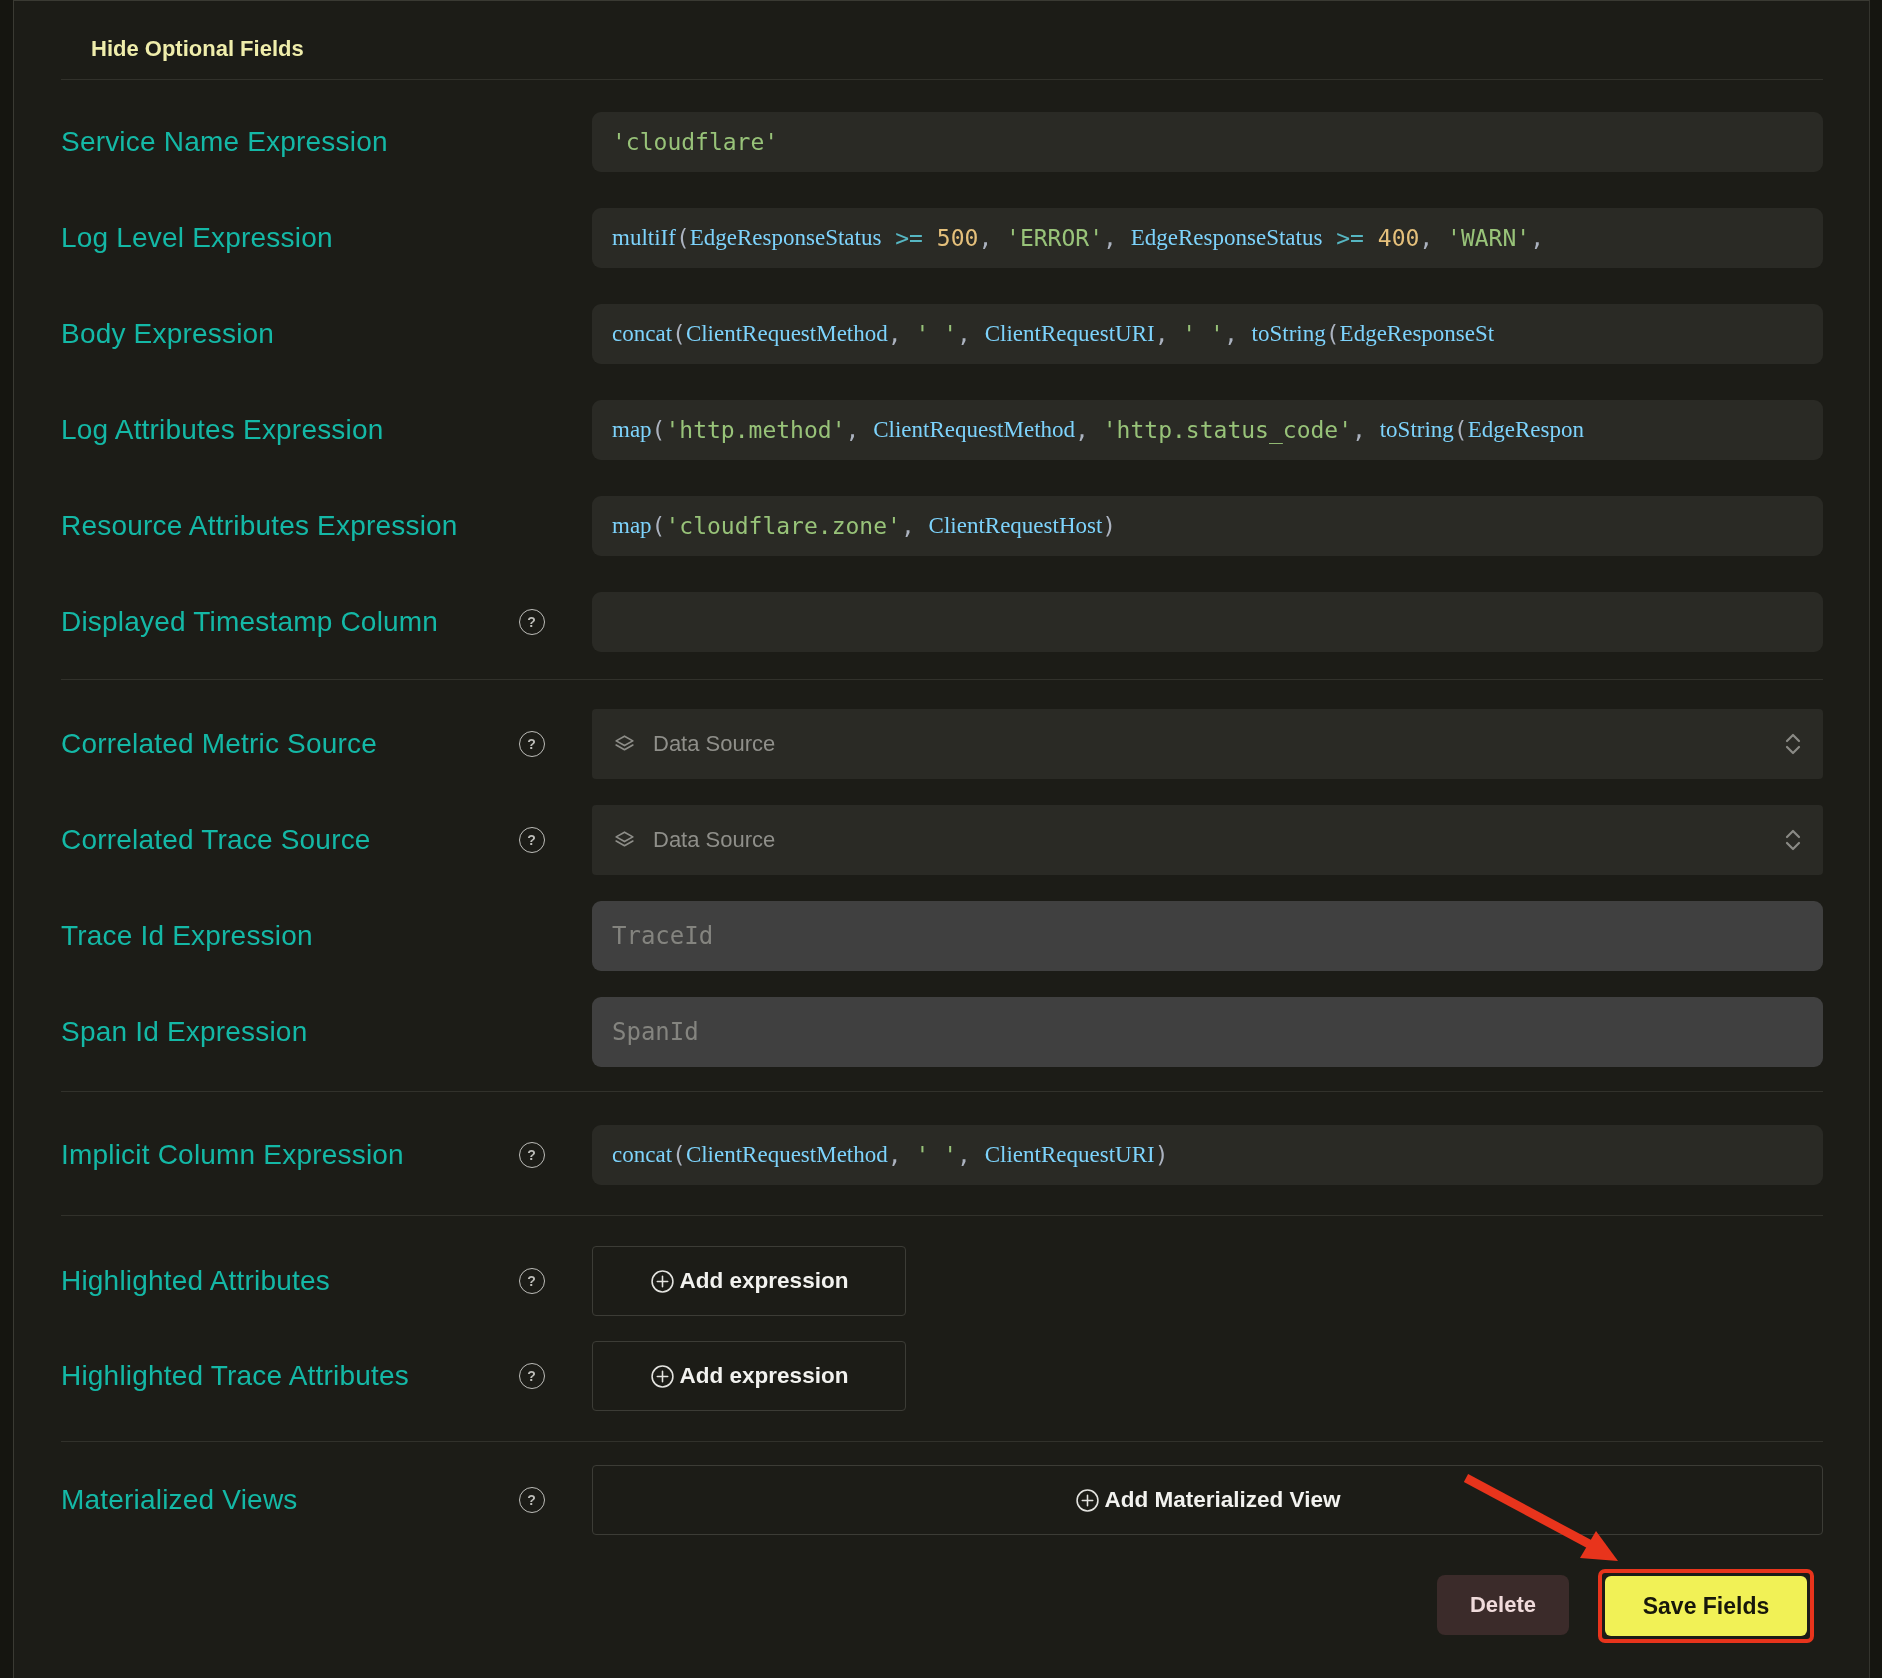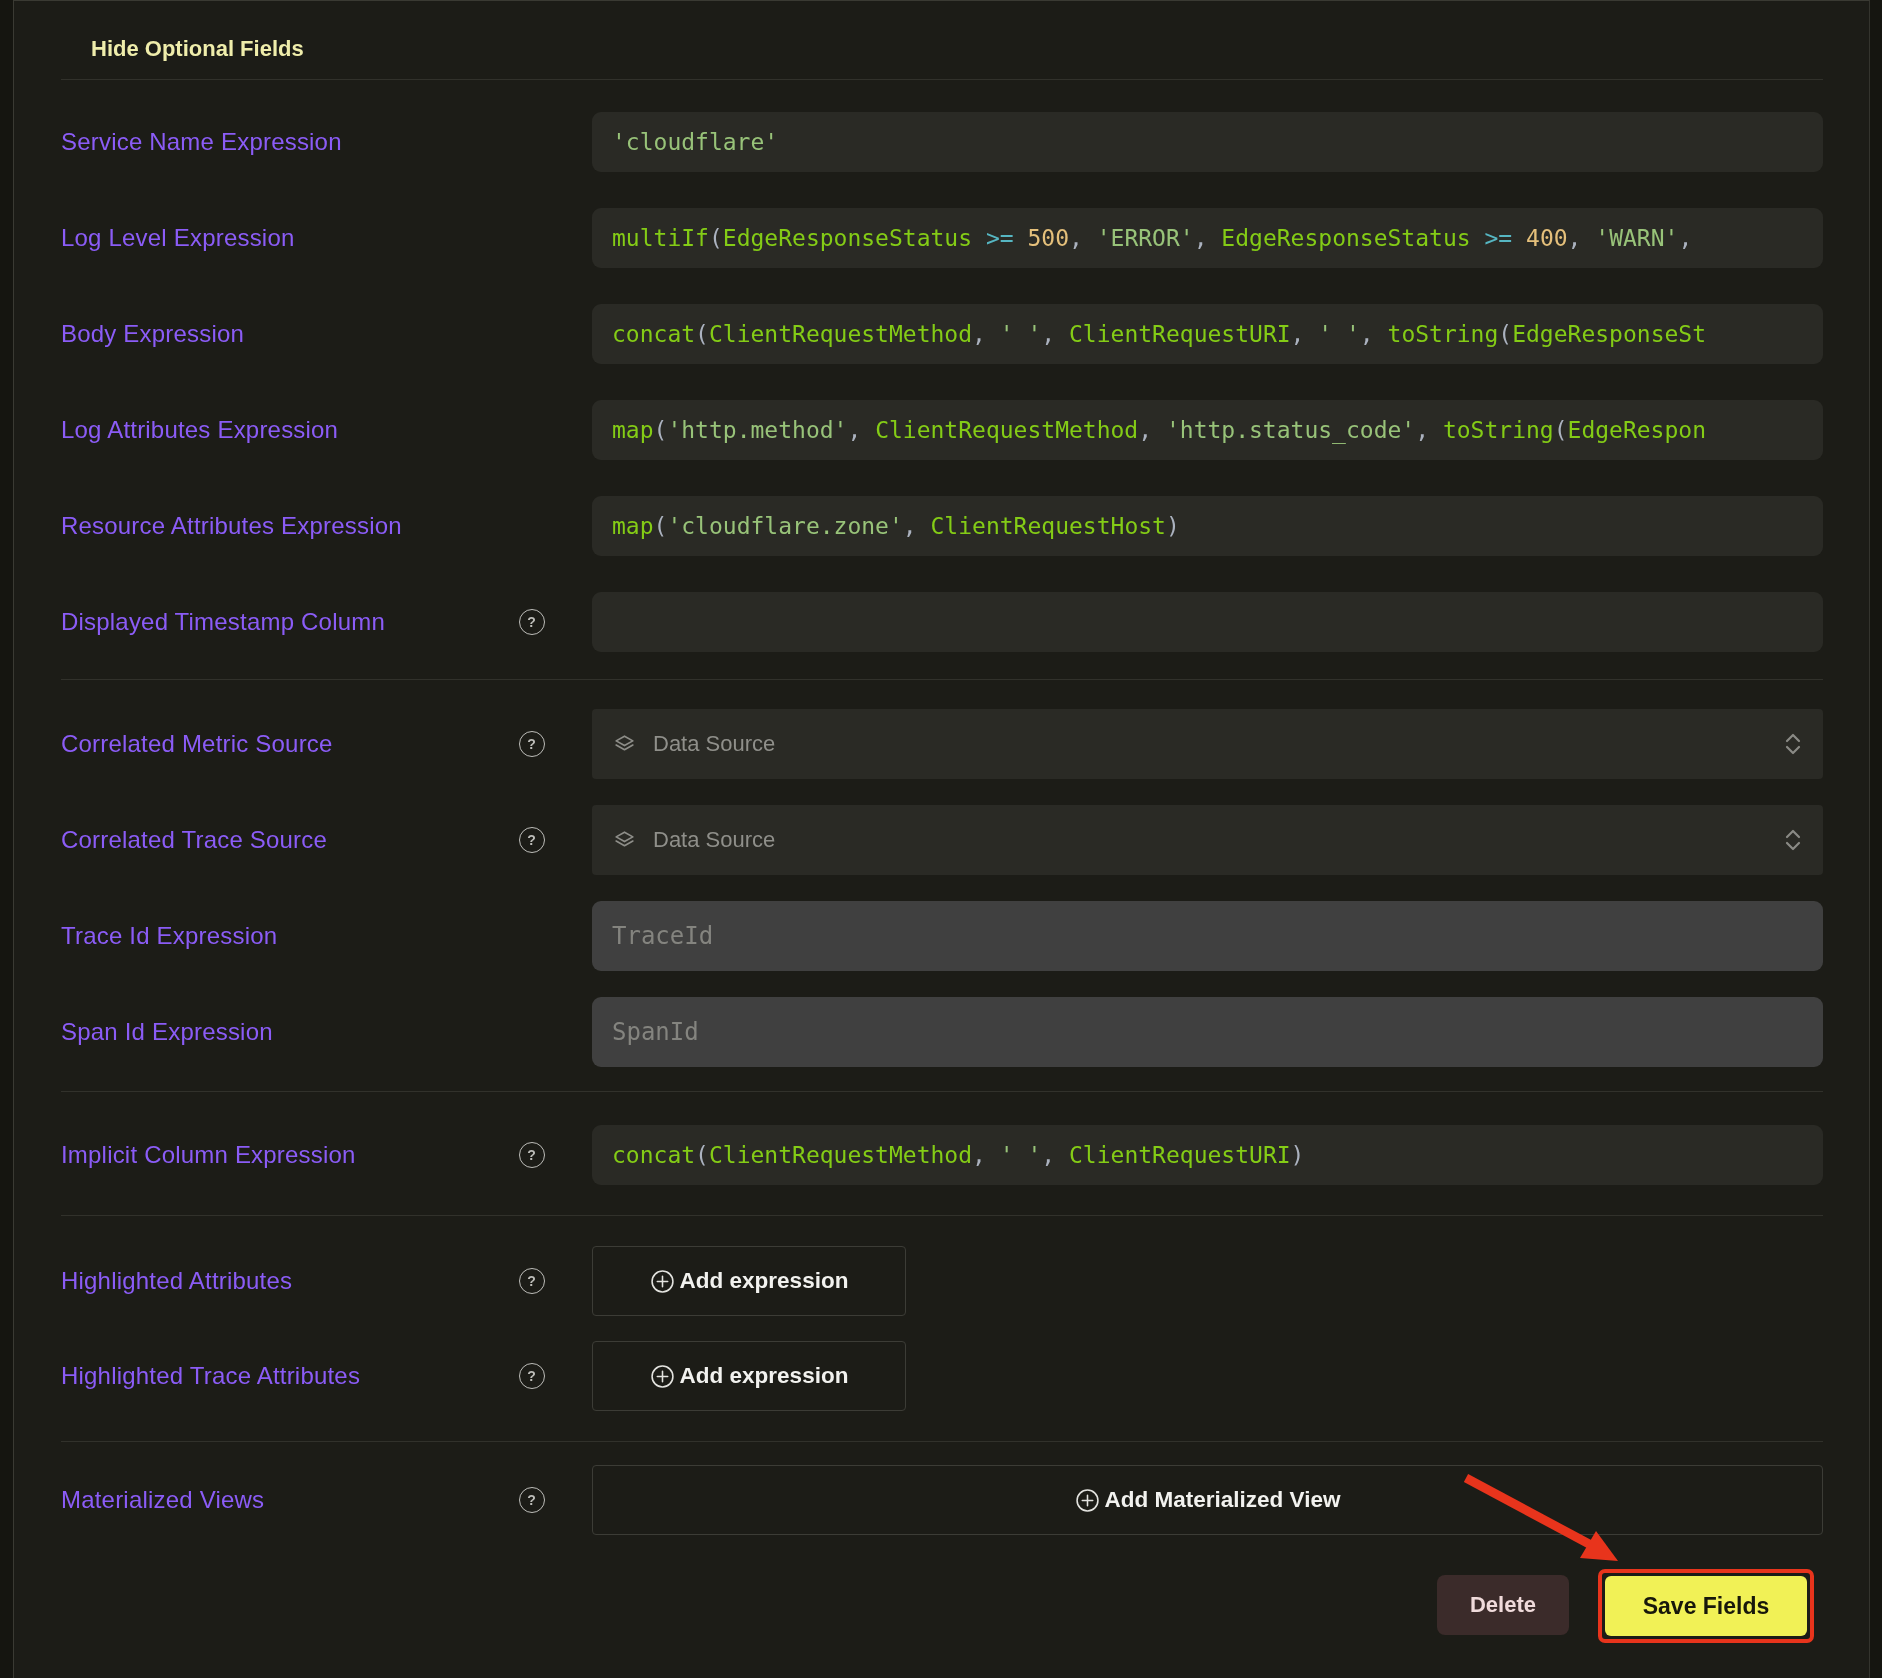"Service Name Expression" .label { color: #8b5cf6 -> #14b8a6; font-size: 24px -> 28px }
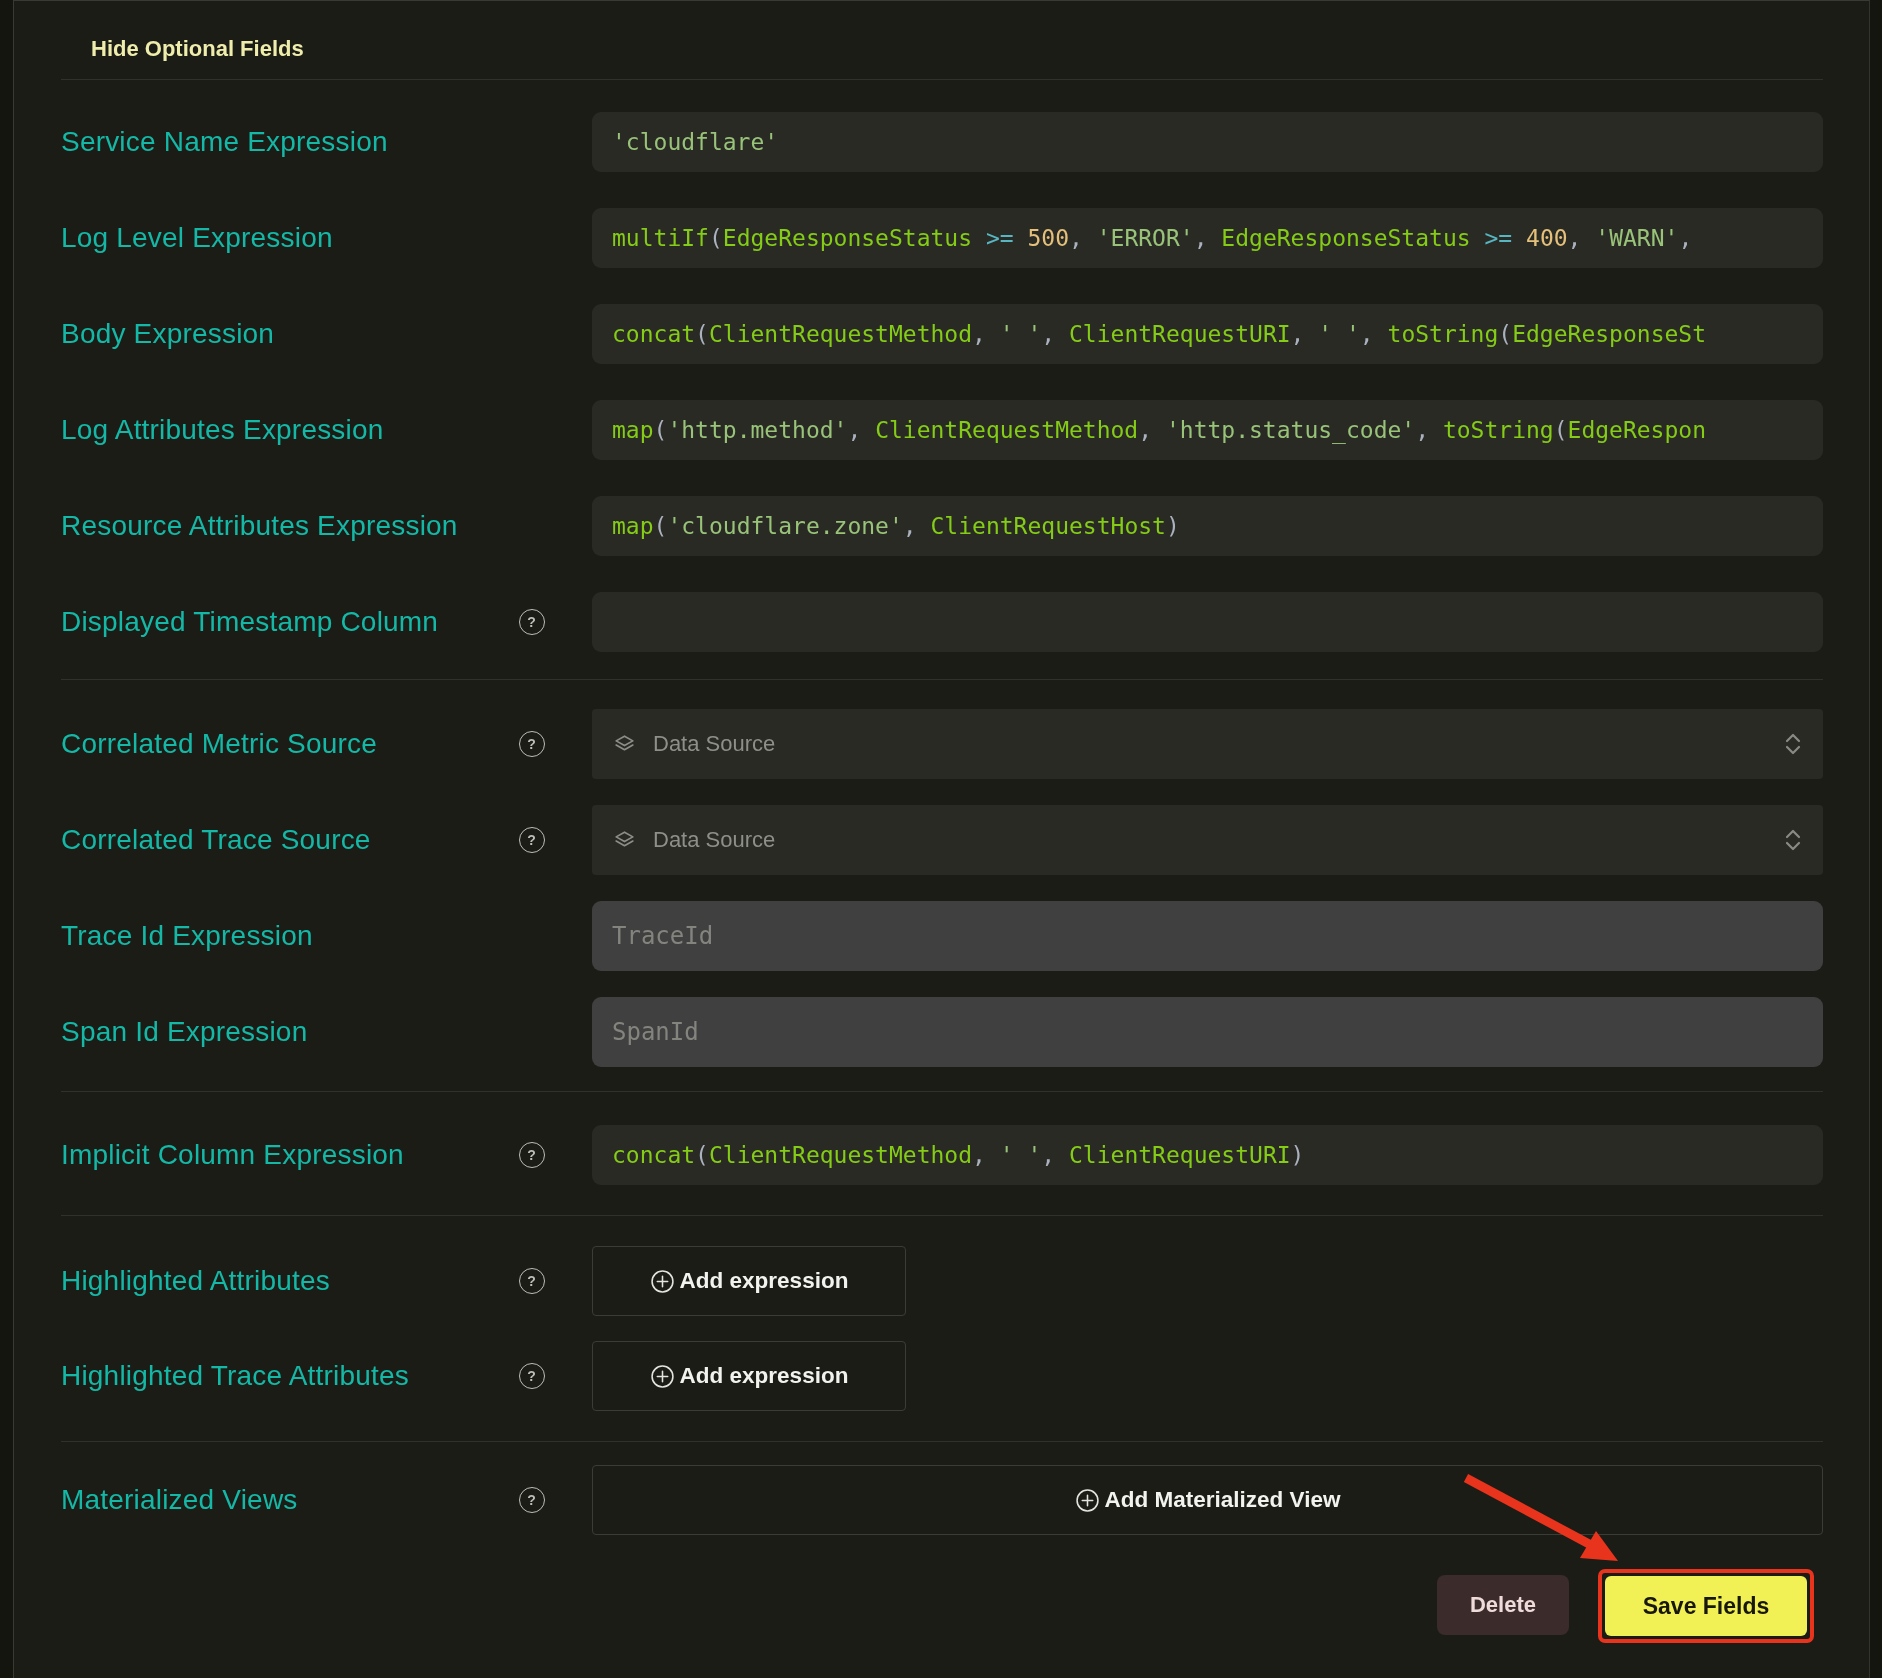"multiIf" .tk-red { color: #84cc16 -> #7dd3fc; font-family: none -> Liberation Serif, serif }
